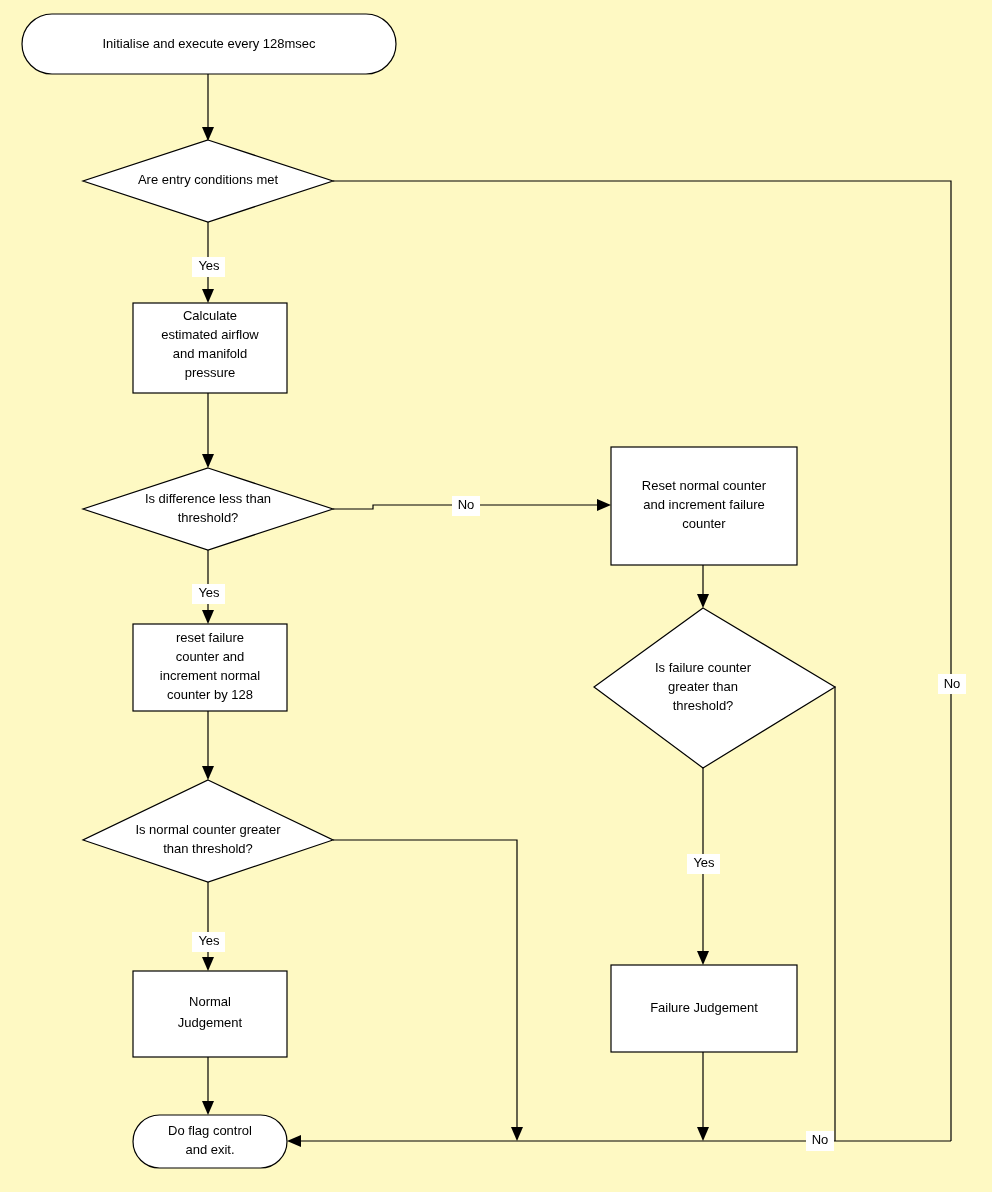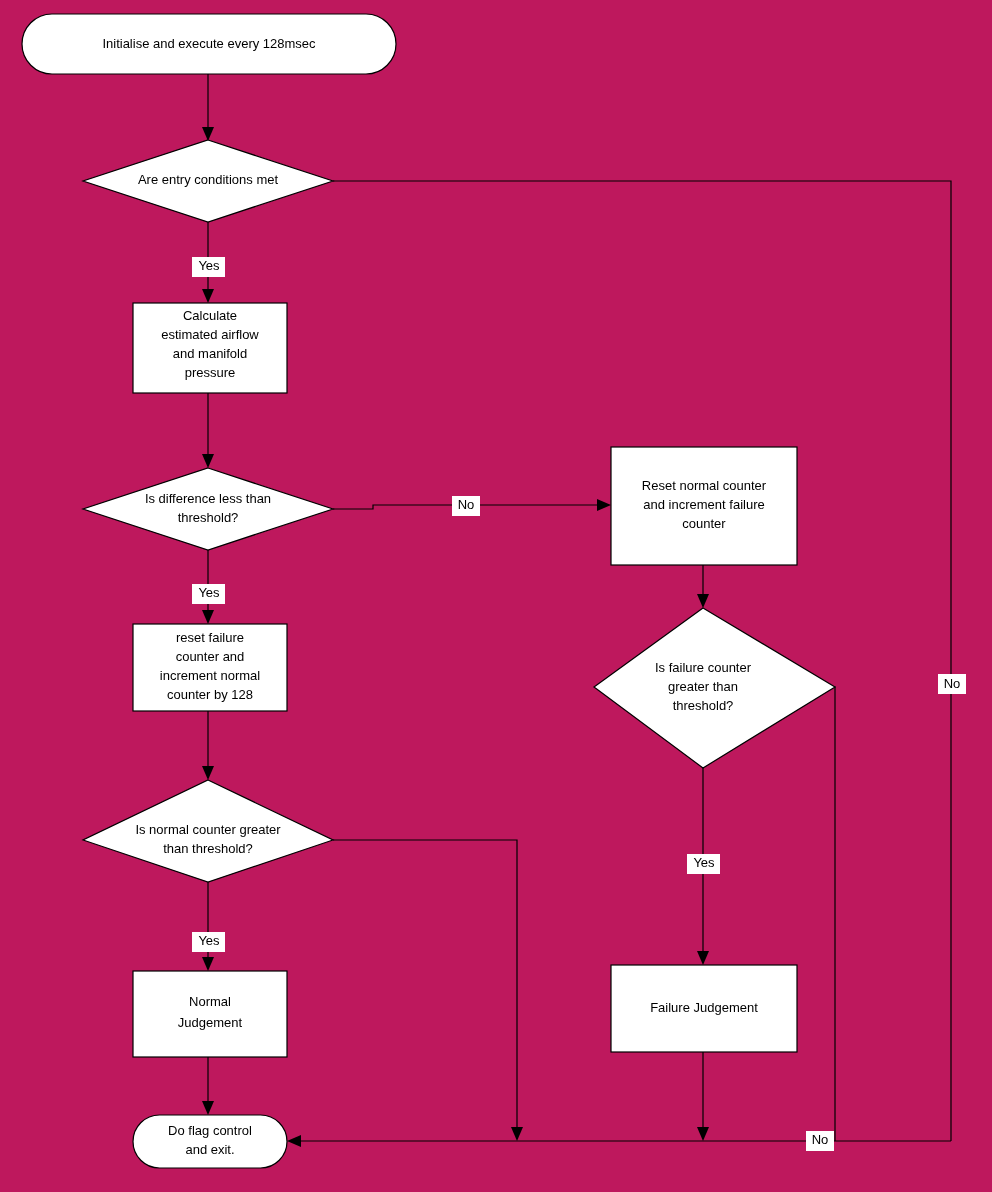"Initialise and execute every 128msec" #flowchart-root { background: #be185d -> #fef9c3 }
